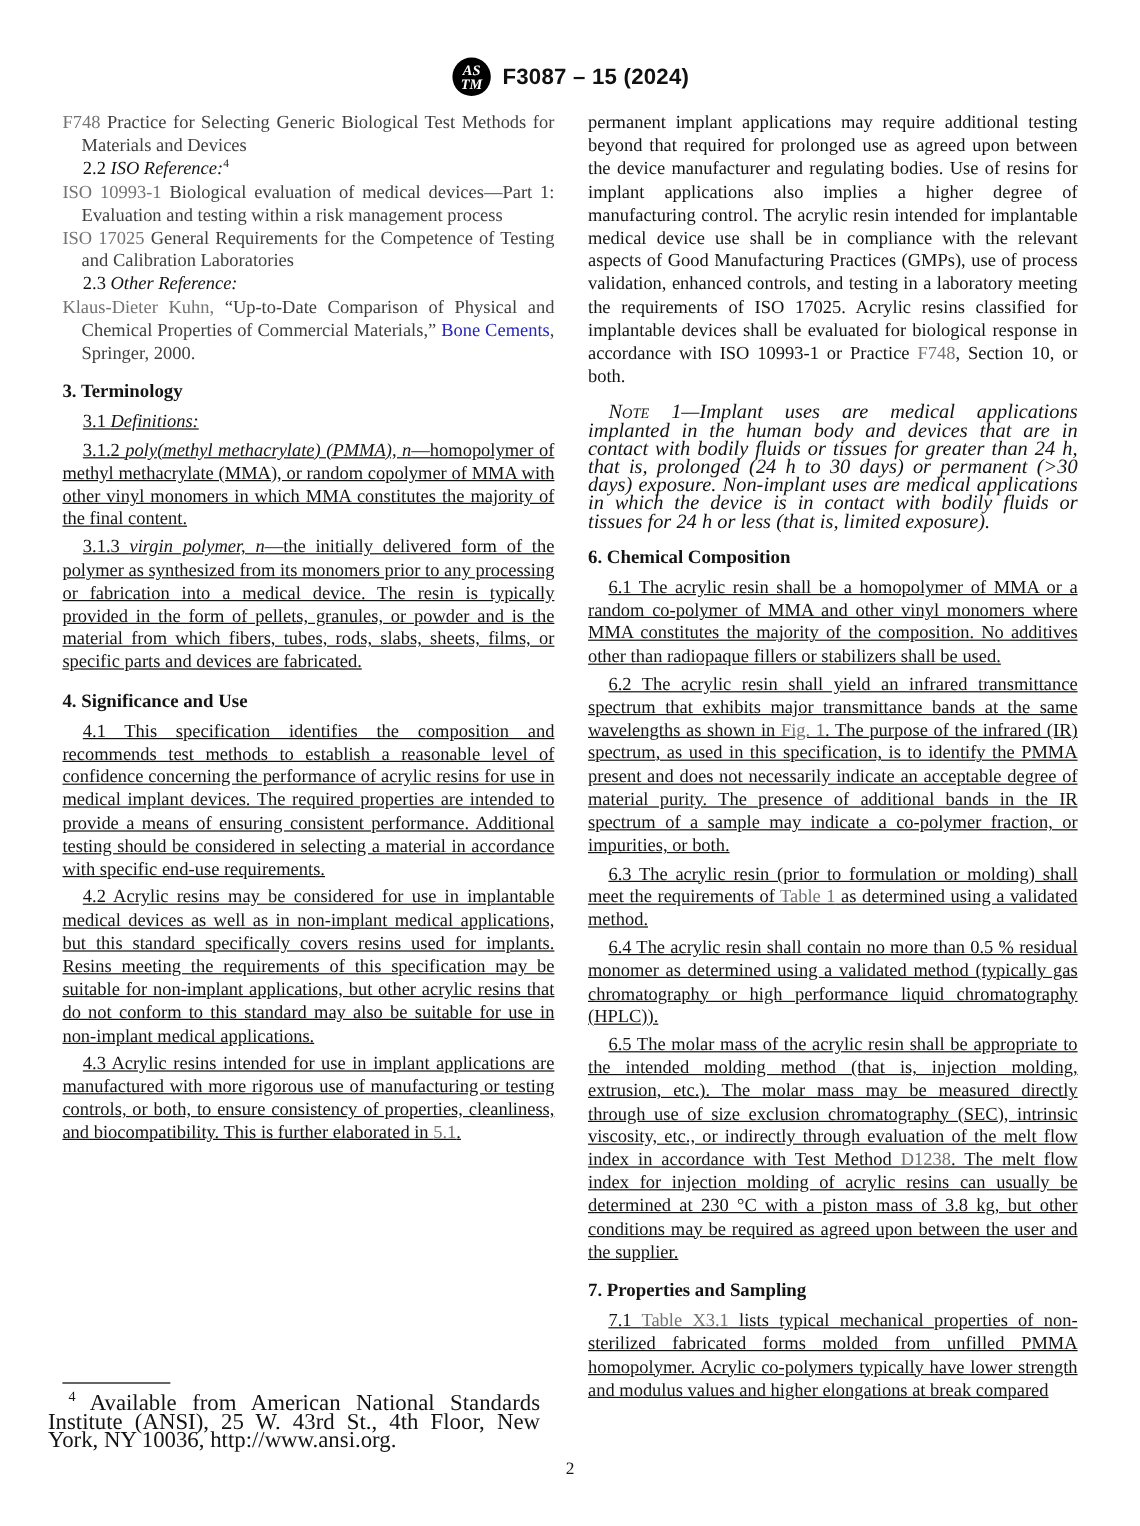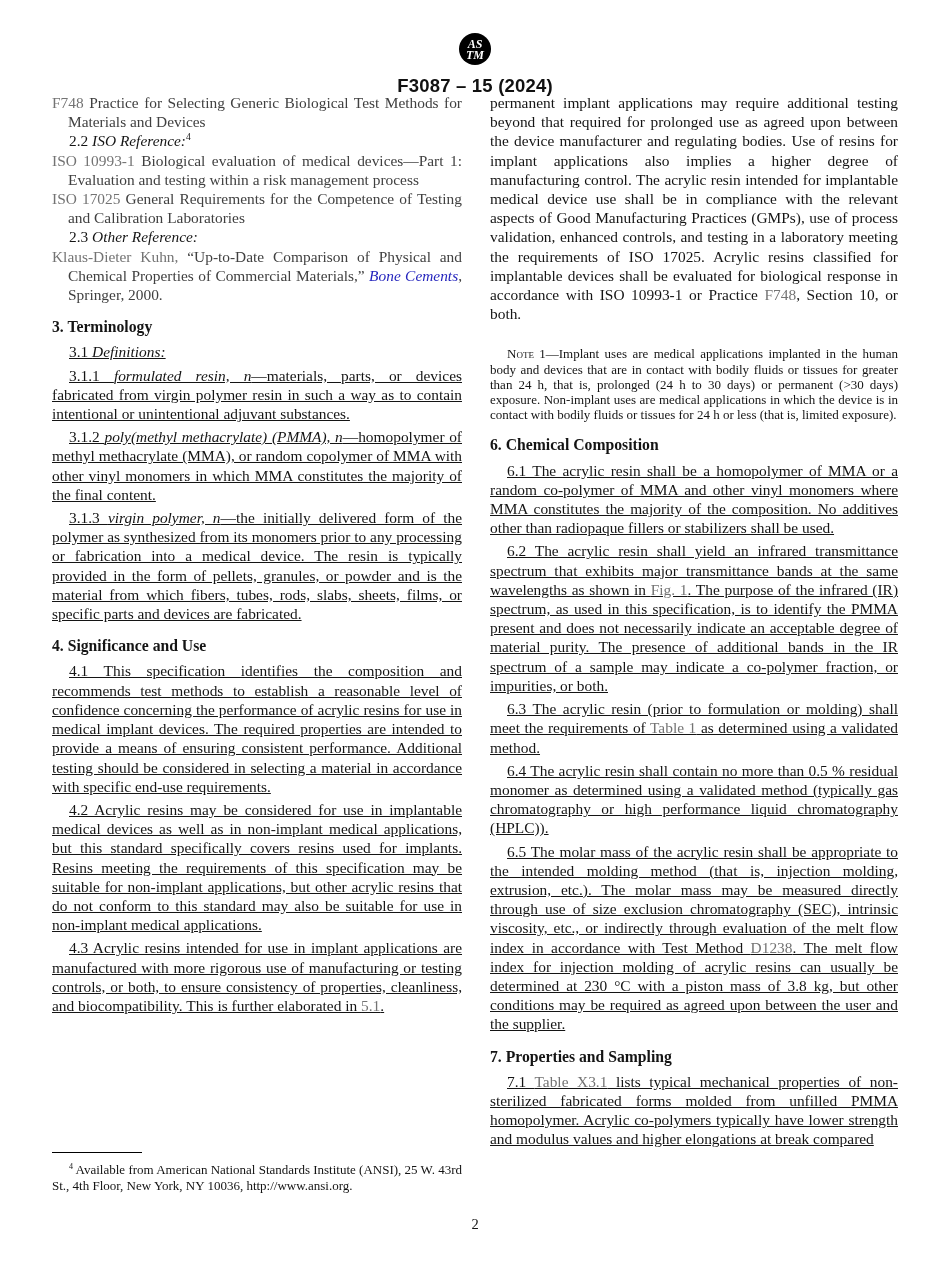"AS" .header { flex-direction: column -> none }
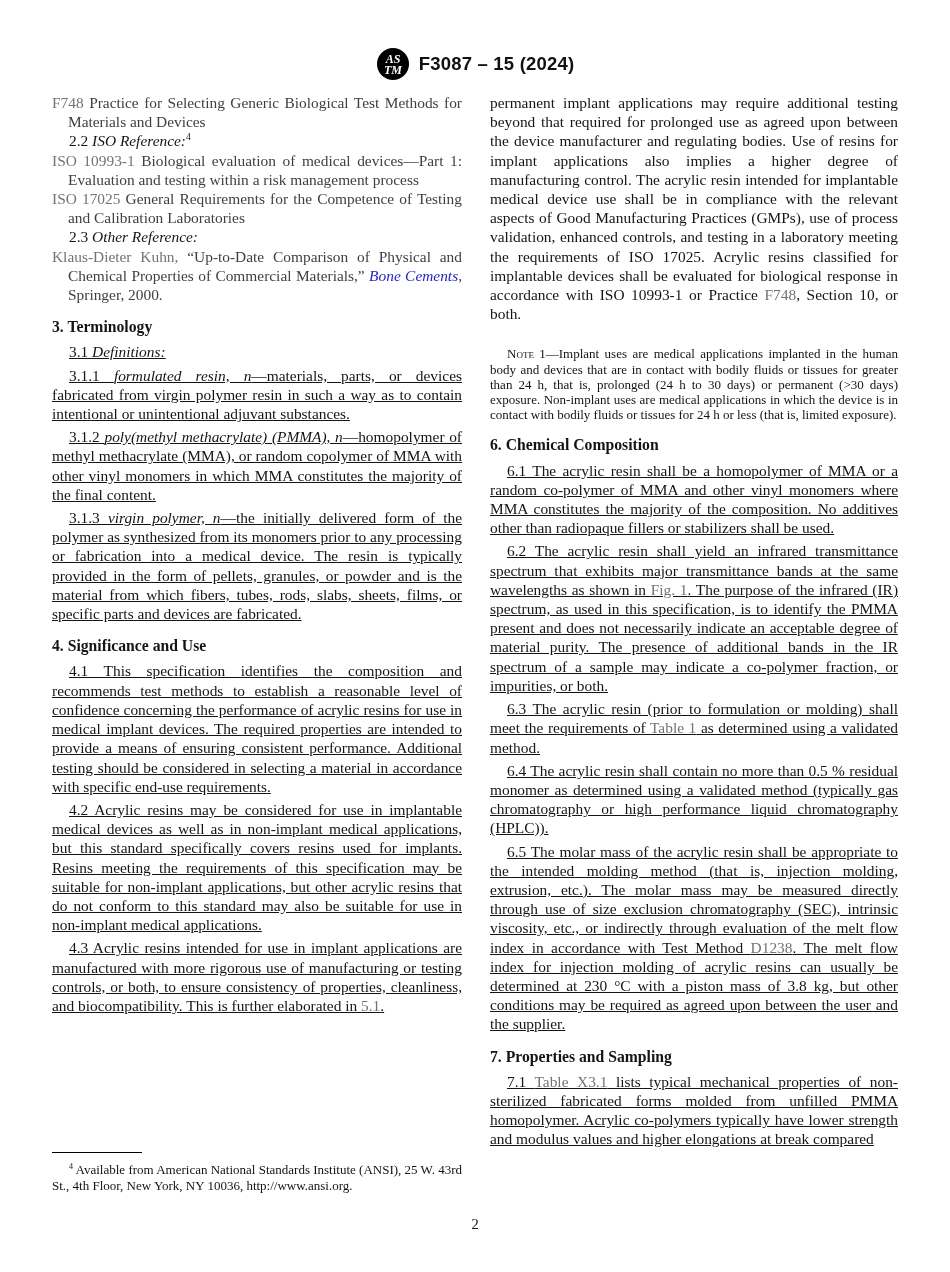"Bone Cements" .seg-bi { font-style: italic -> none }
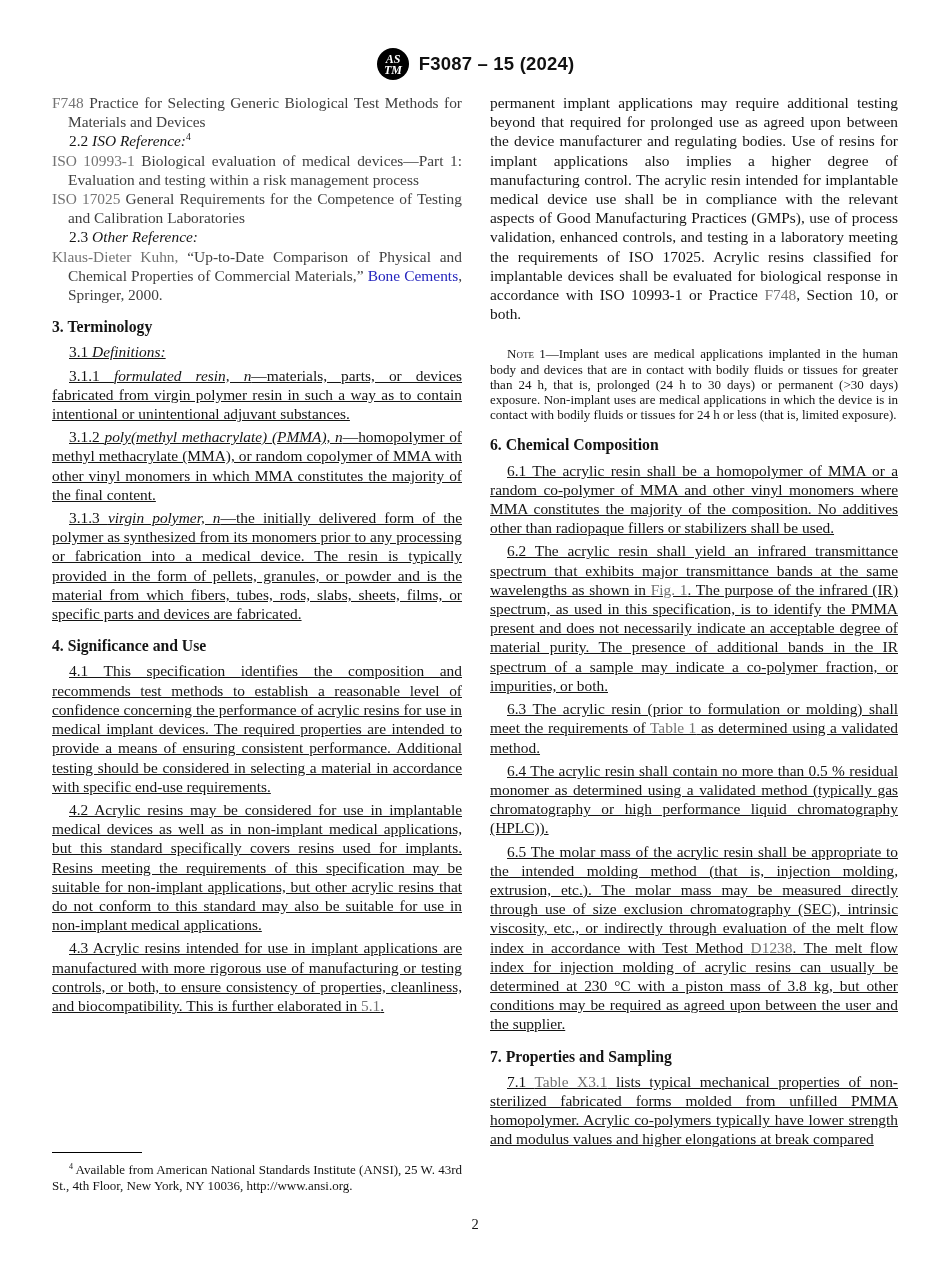"Note 1—Implant uses are medical" .note { font-size: 13px -> 17px; font-style: none -> italic; margin-top: 23px -> 12px }
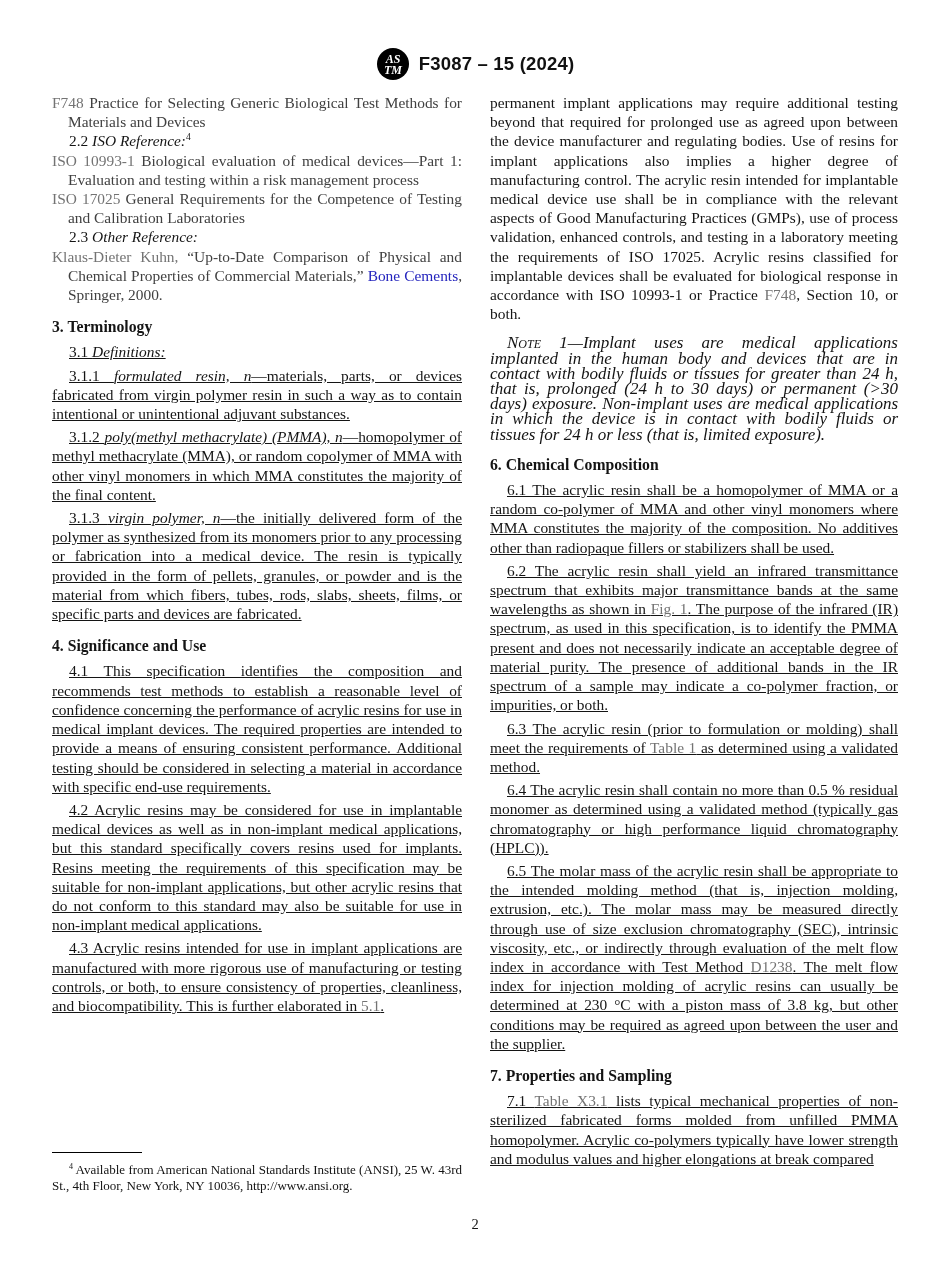"3.1.1 formulated resin, n—materials," div.para { html: <div><span>3.1.1 </span><span>formulated resin, n</span><span>—materials, parts, or devices fabricated from virgin polymer resin in such a way as to contain intentional or unintentional adjuvant substances.</span></div> -> none }
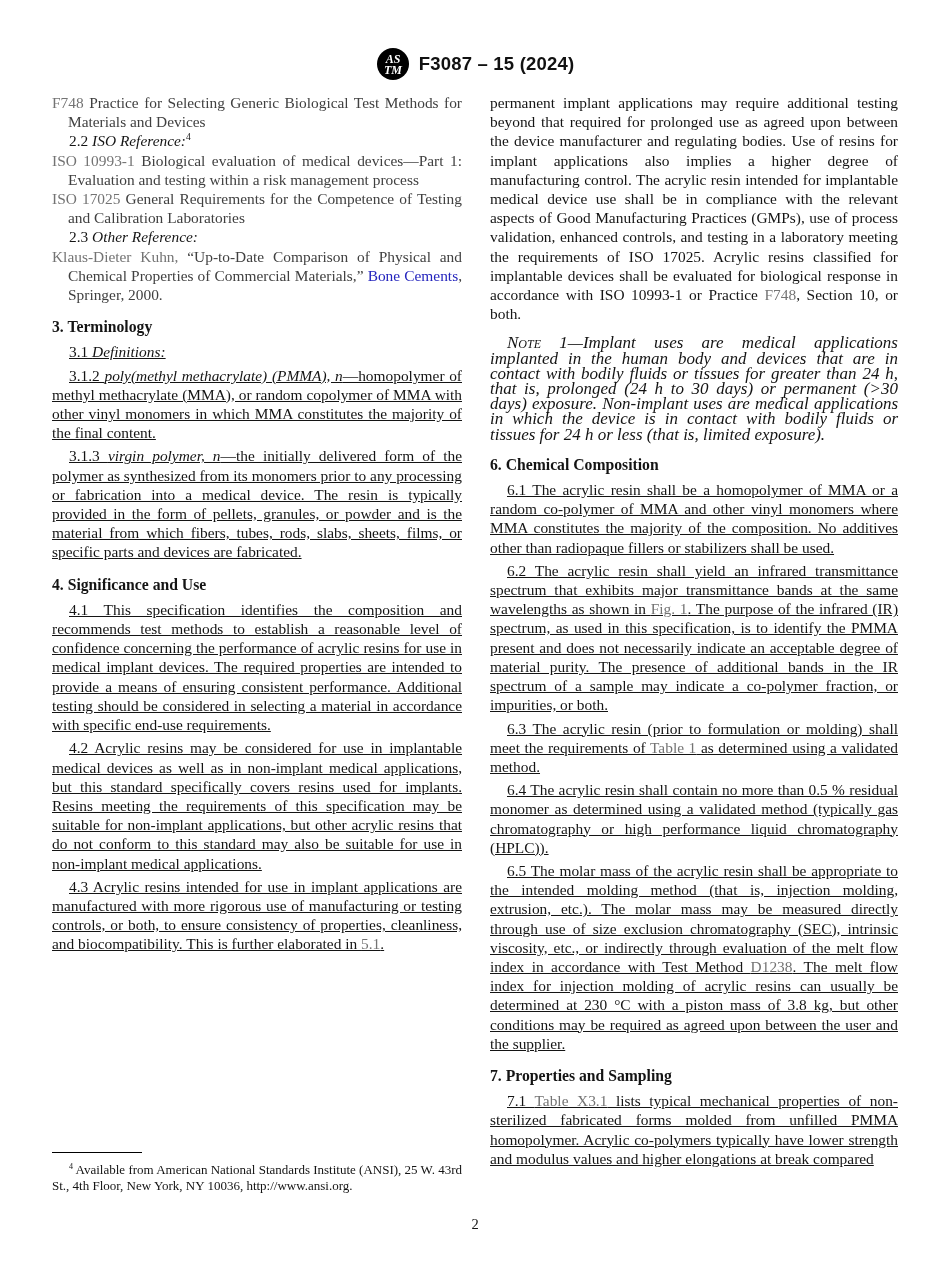"4 Available from American National" .footnote { font-size: 13px -> 19px; left: 52px -> 40px }
